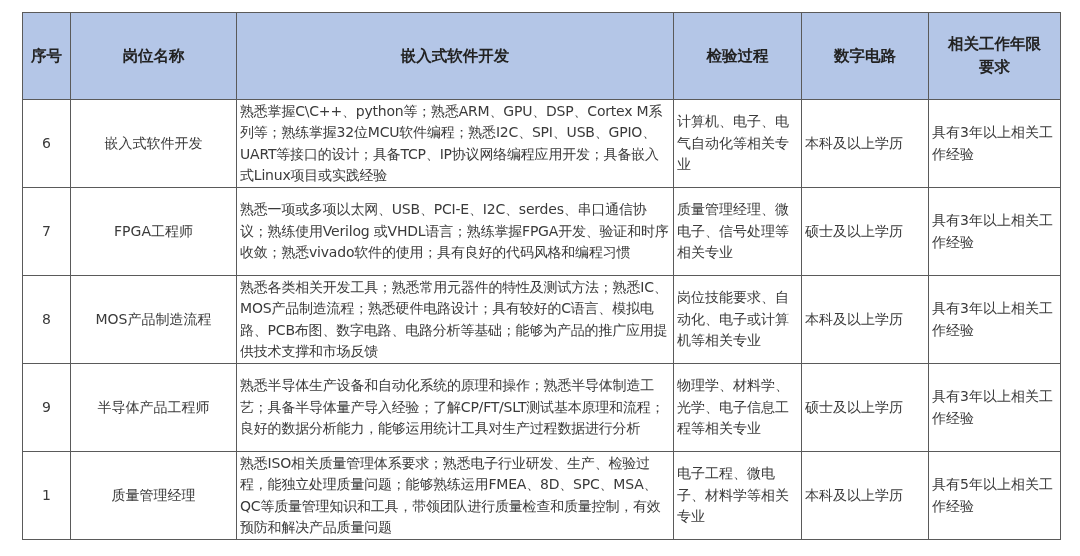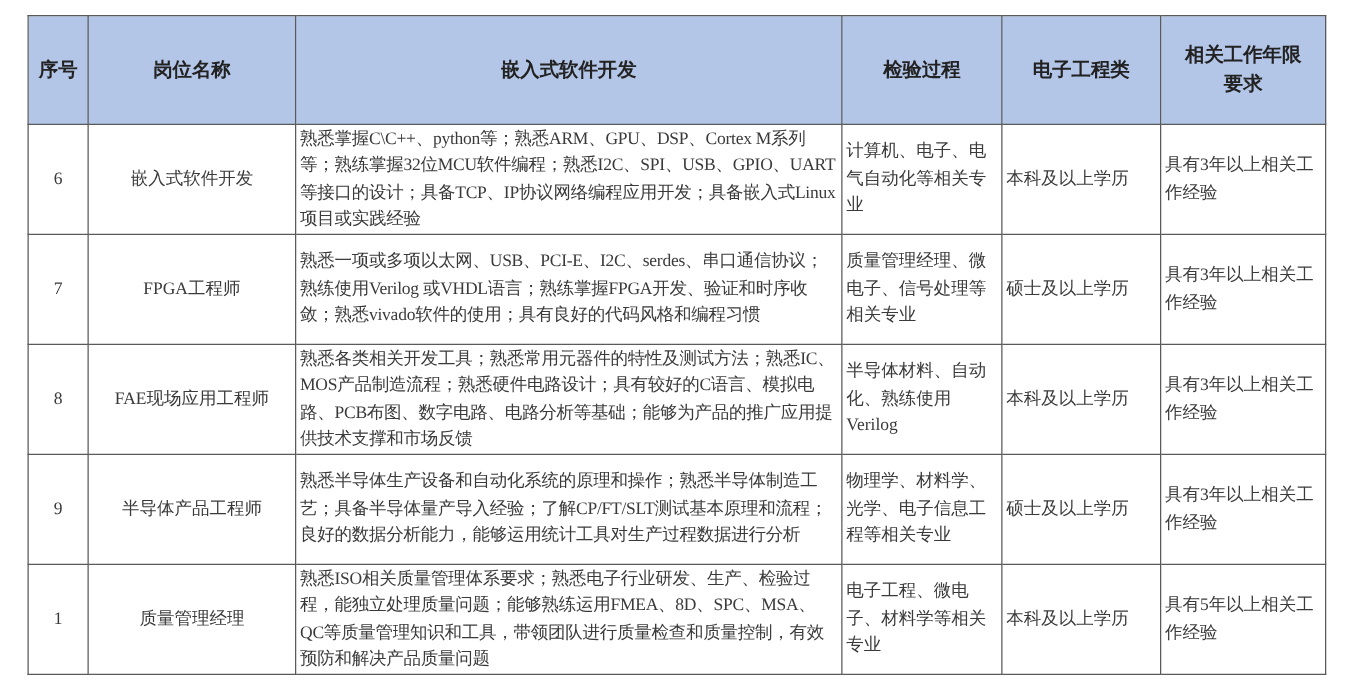"序号" table.jobs { font-family: Liberation Serif, serif -> none }
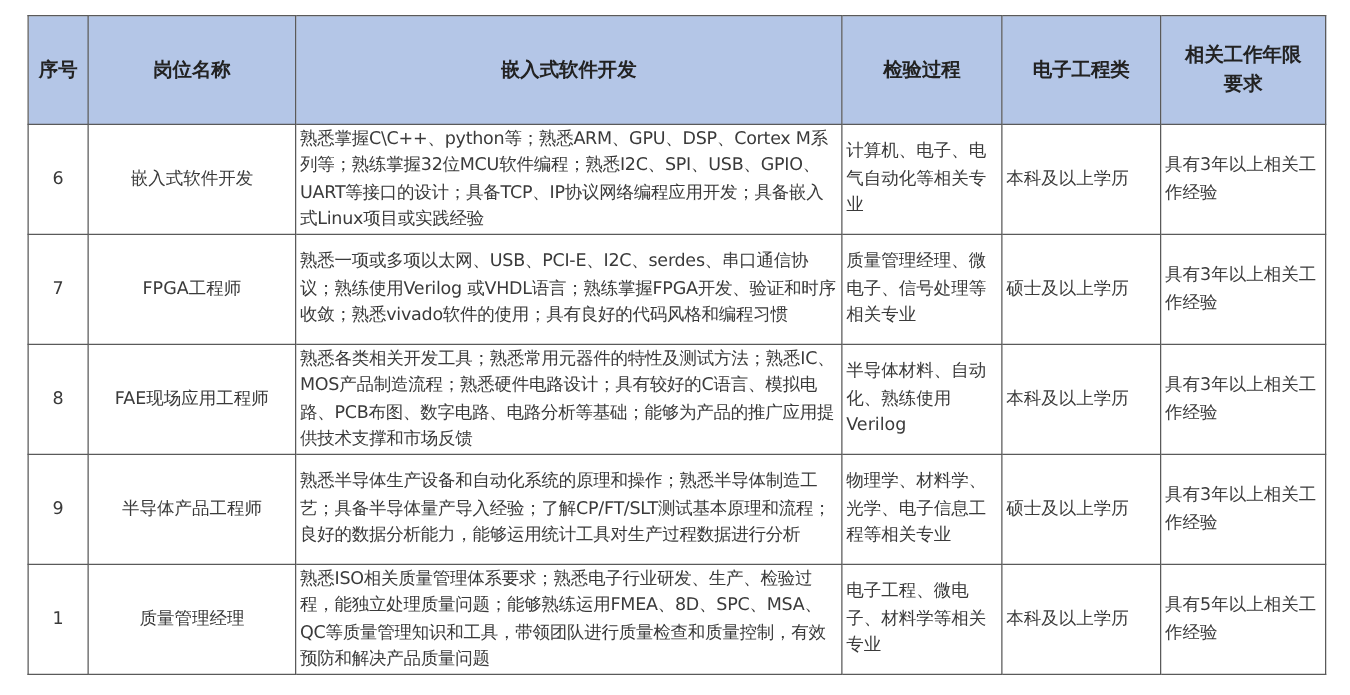"电子工程类" th { text: 电子工程类 -> 数字电路 }
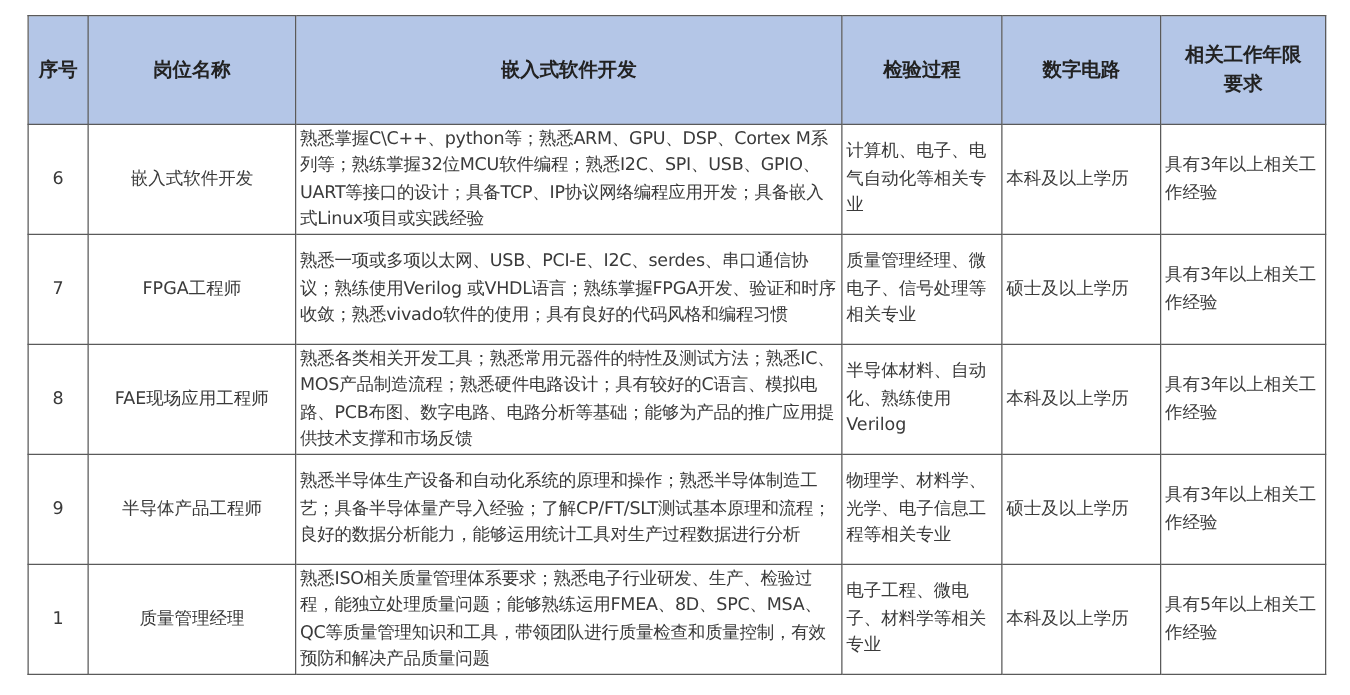"半导体材料、自动化、熟练使用Verilog" td.c-left { text: 半导体材料、自动化、熟练使用Verilog -> 岗位技能要求、自动化、电子或计算机等相关专业 }
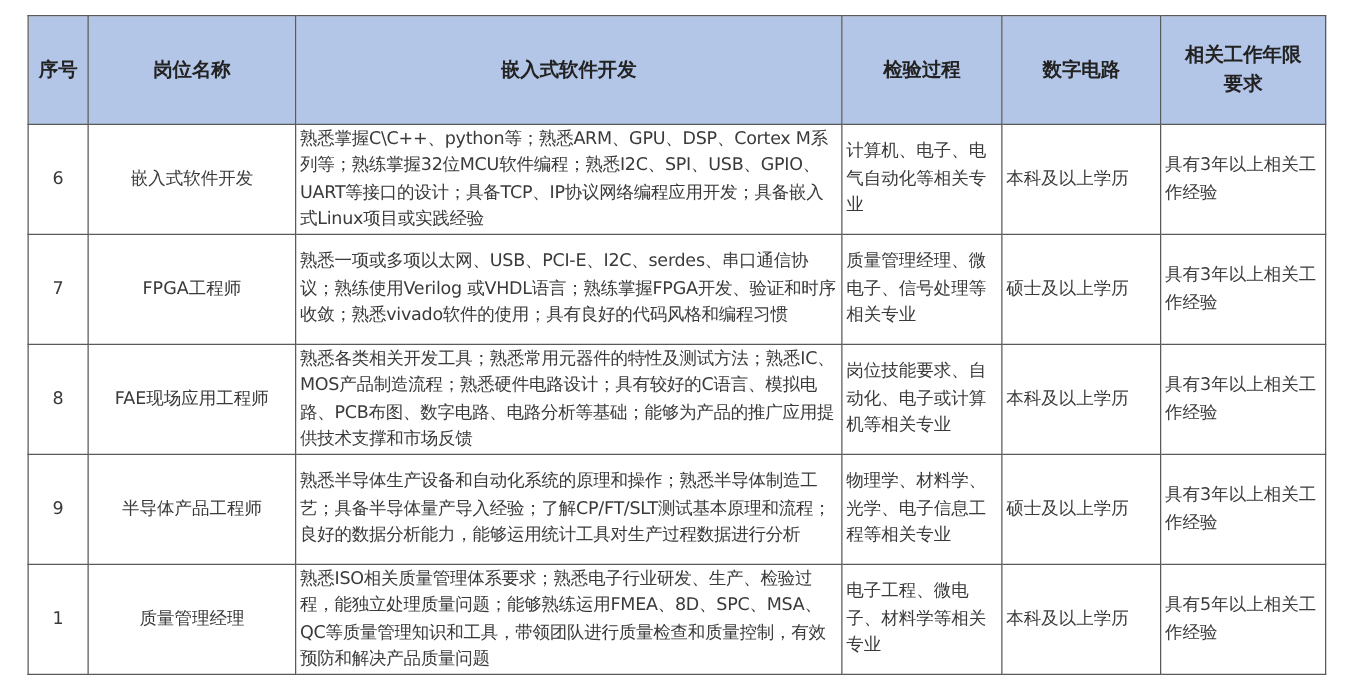"FAE现场应用工程师" td.c-center { text: FAE现场应用工程师 -> MOS产品制造流程 }
